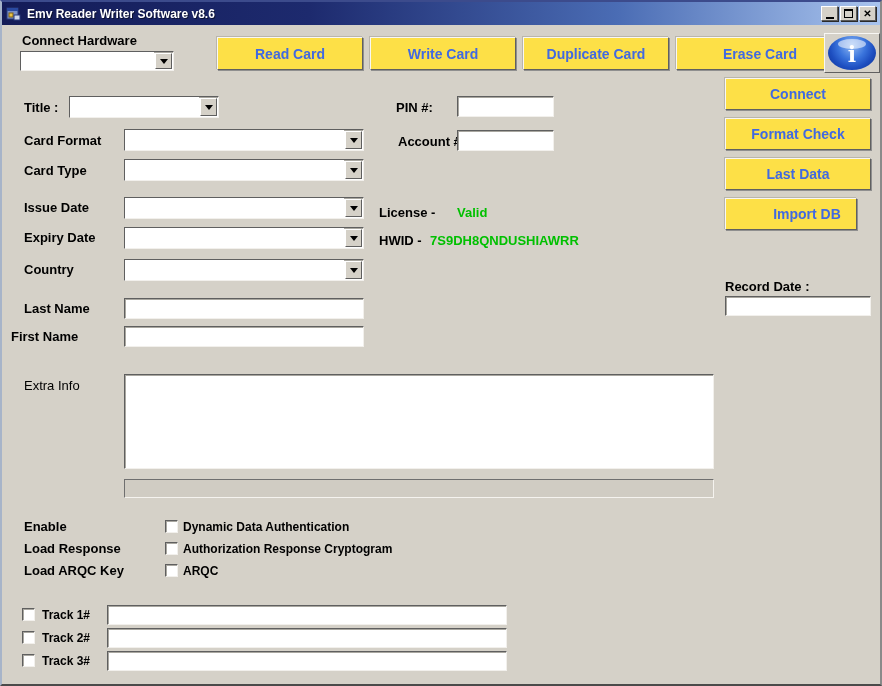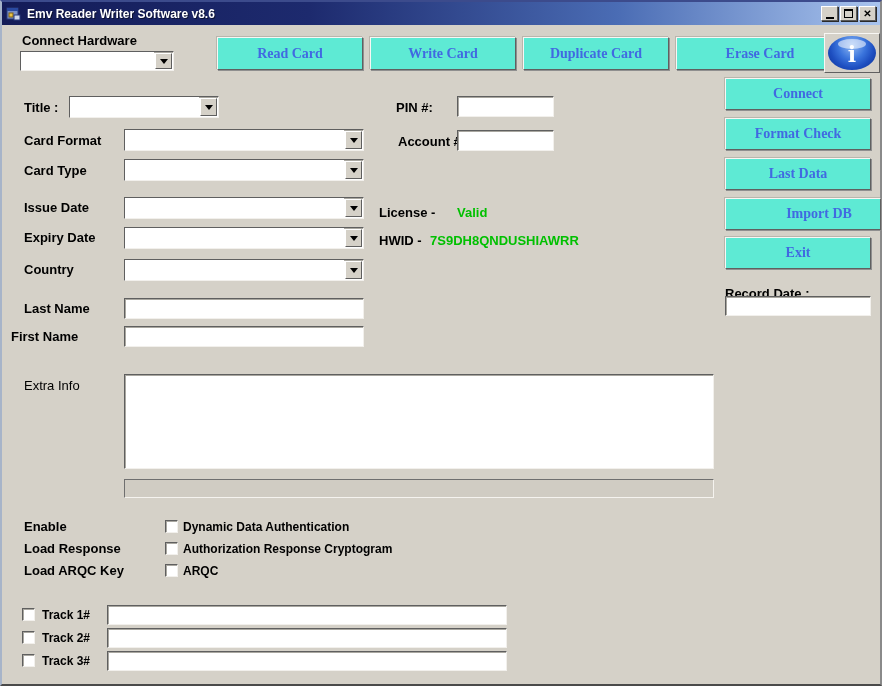"Read Card" .btn3d { background: #5eead4 -> #fde047; font-family: Liberation Serif, serif -> Liberation Sans, sans-serif }
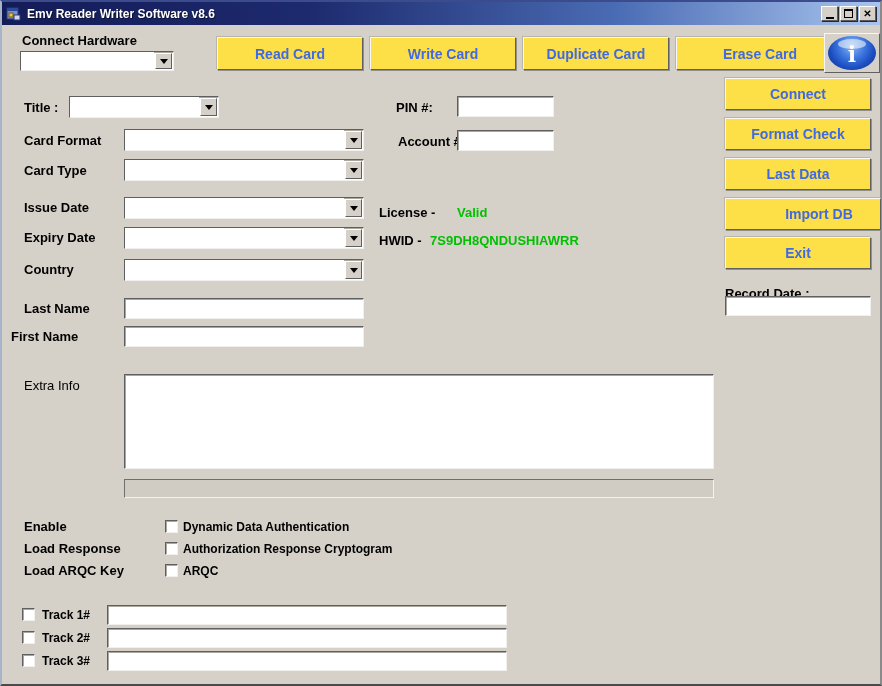"Import DB" div.btn3d { width: 156px -> 132px }
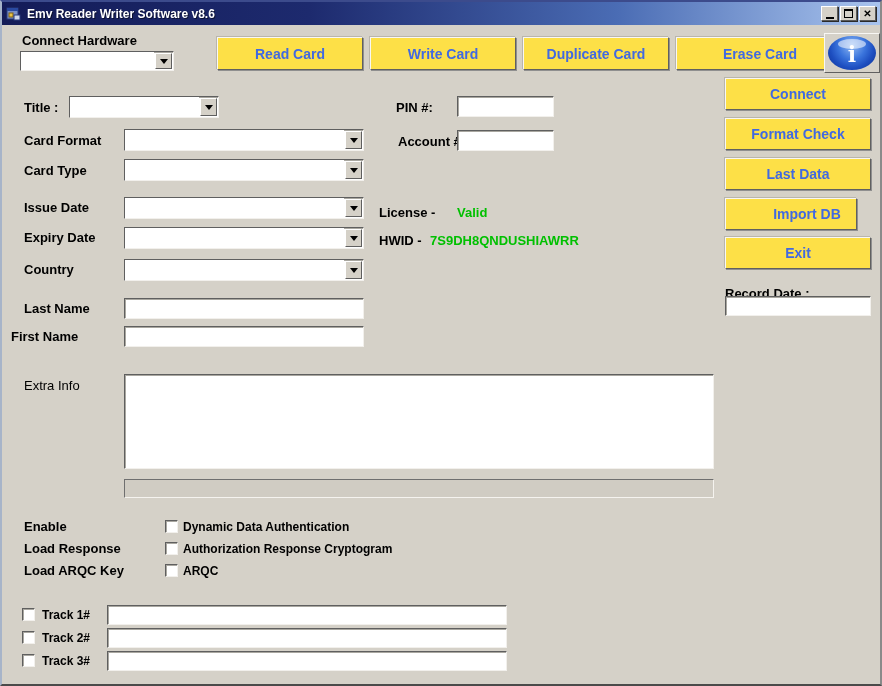"Exit" div.btn3d { html: <div>Exit</div> -> none }
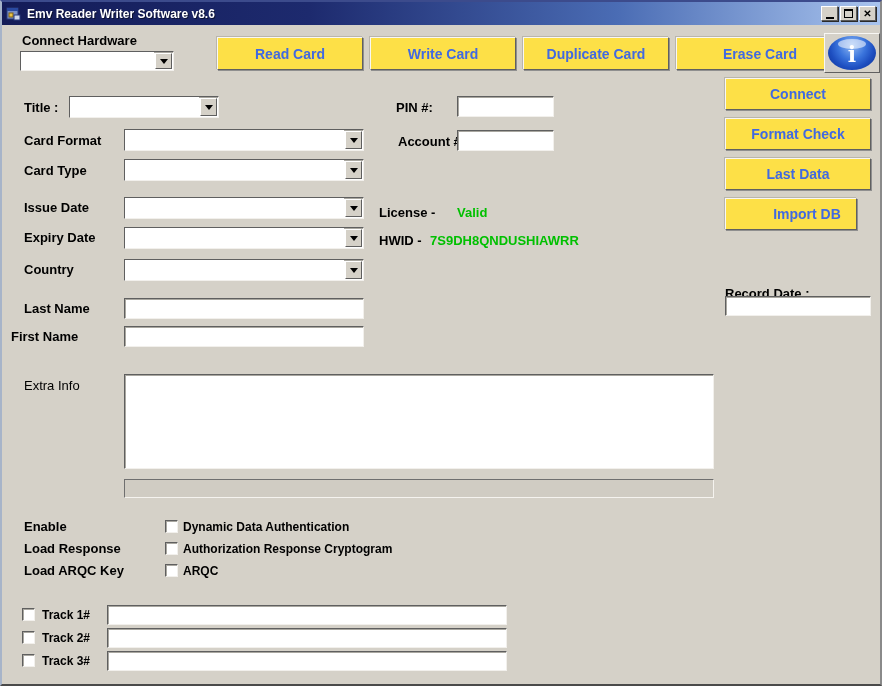"Record Date :" div.lbl { margin-top: 7px -> none }
